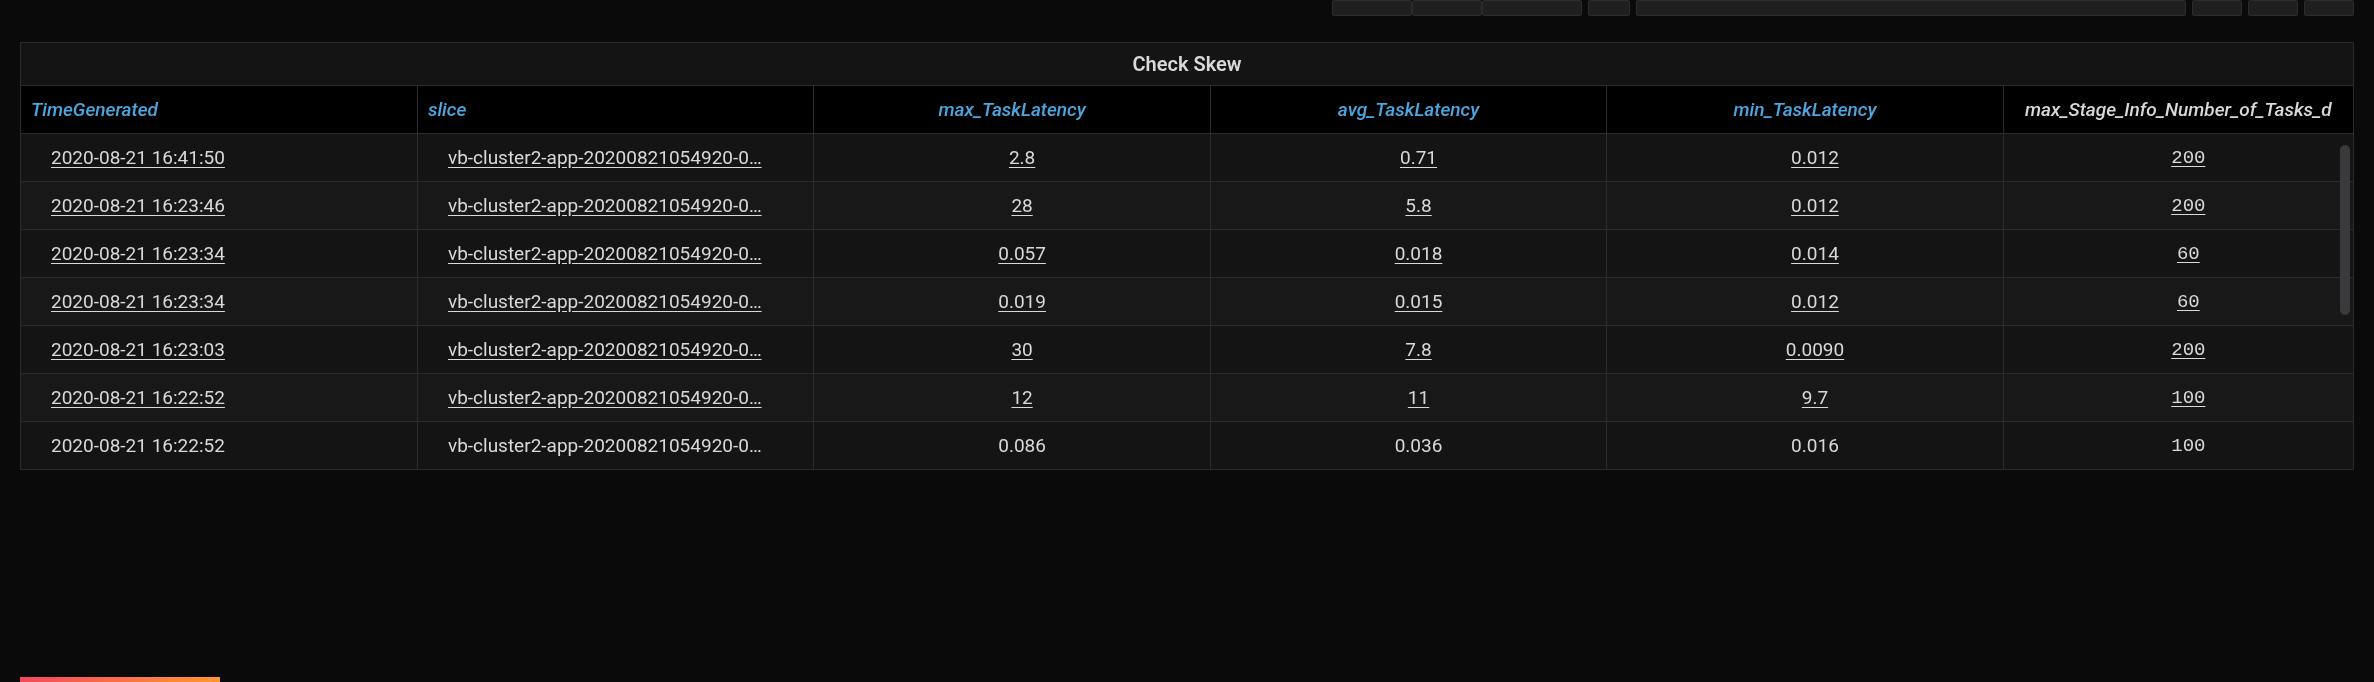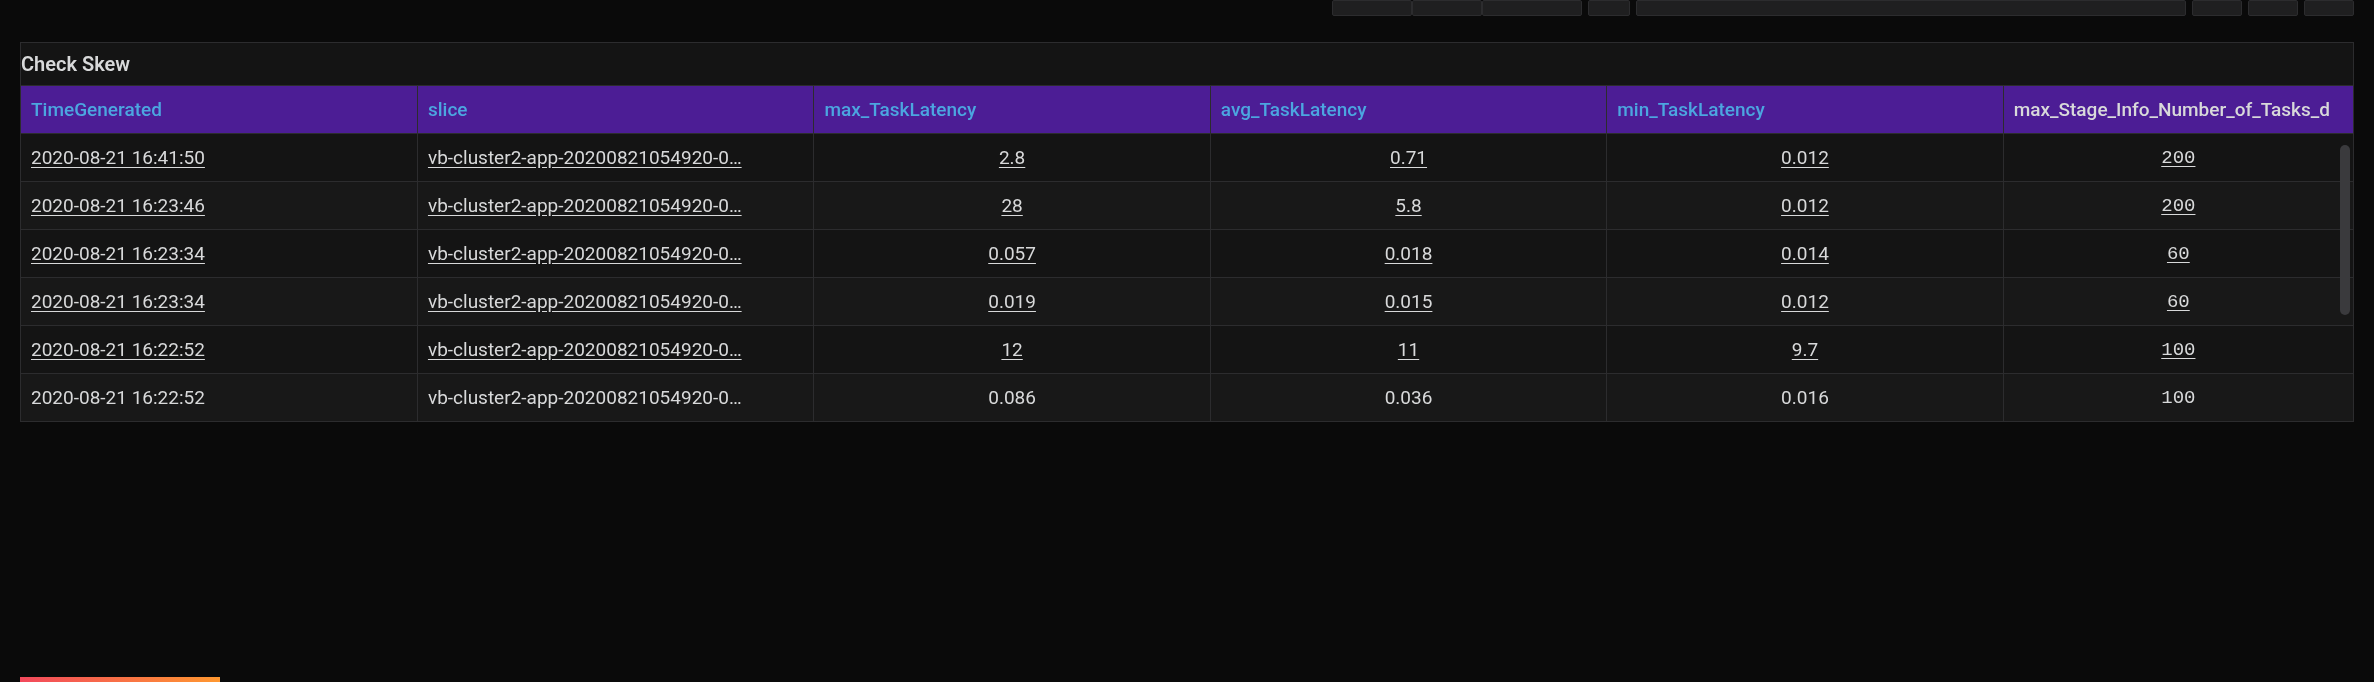"Check Skew" .panel-title { text-align: left -> center }
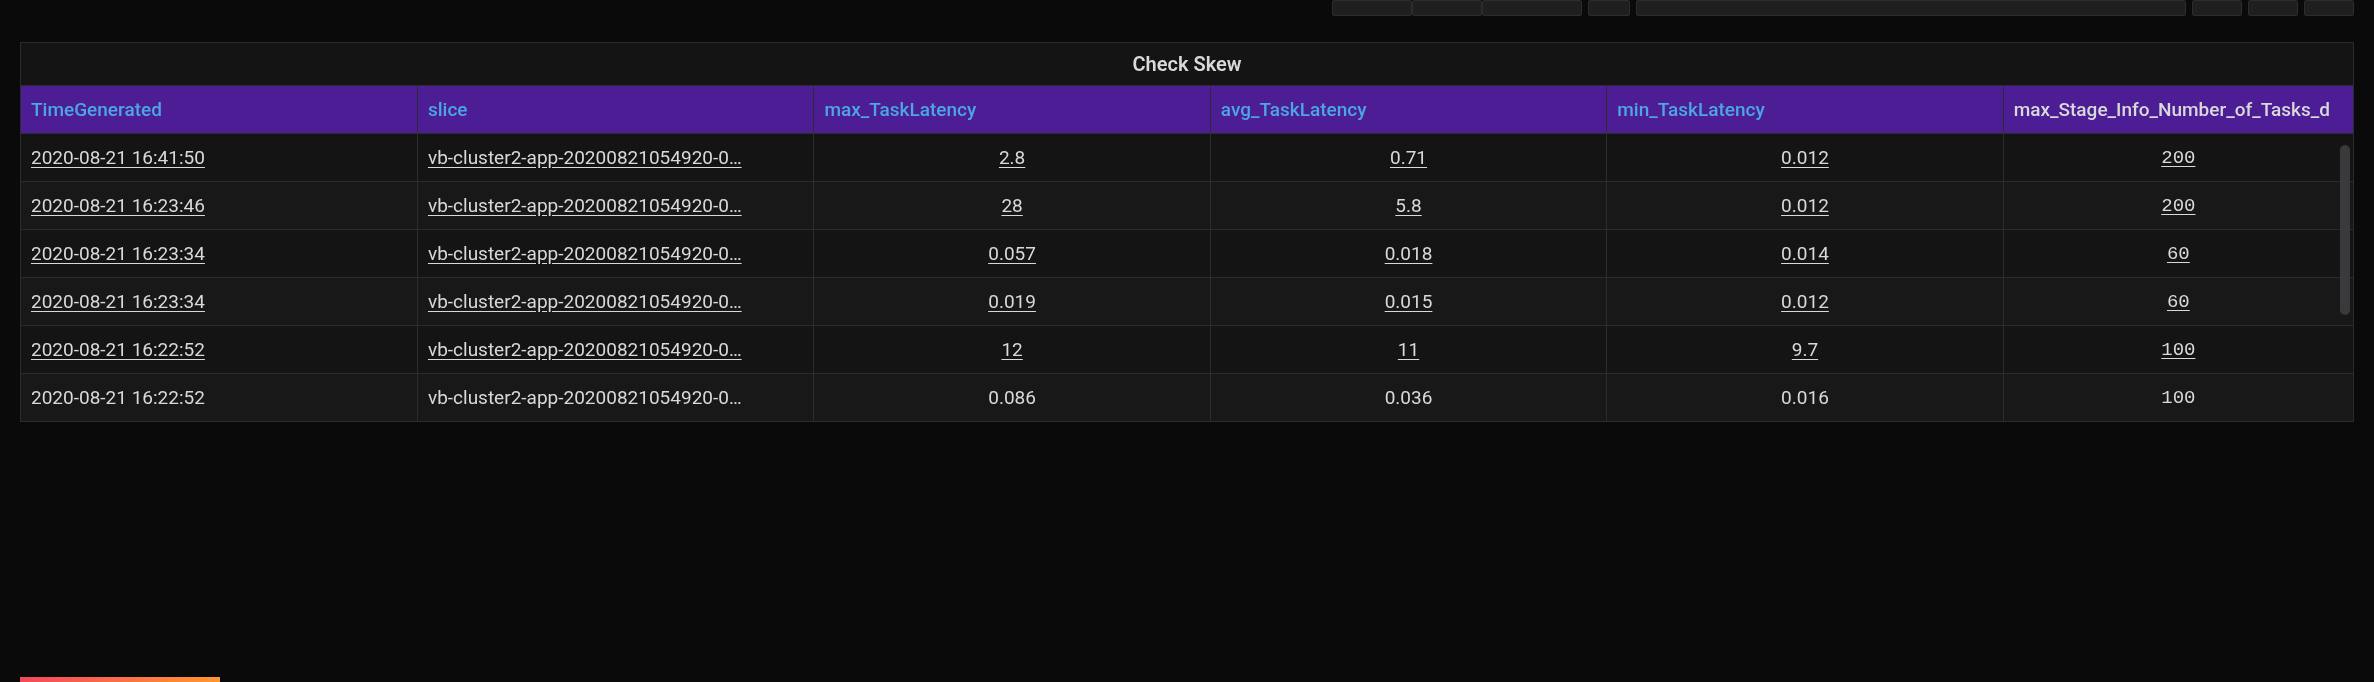"TimeGenerated" thead tr { background: #4c1d95 -> #000000; font-style: none -> italic }
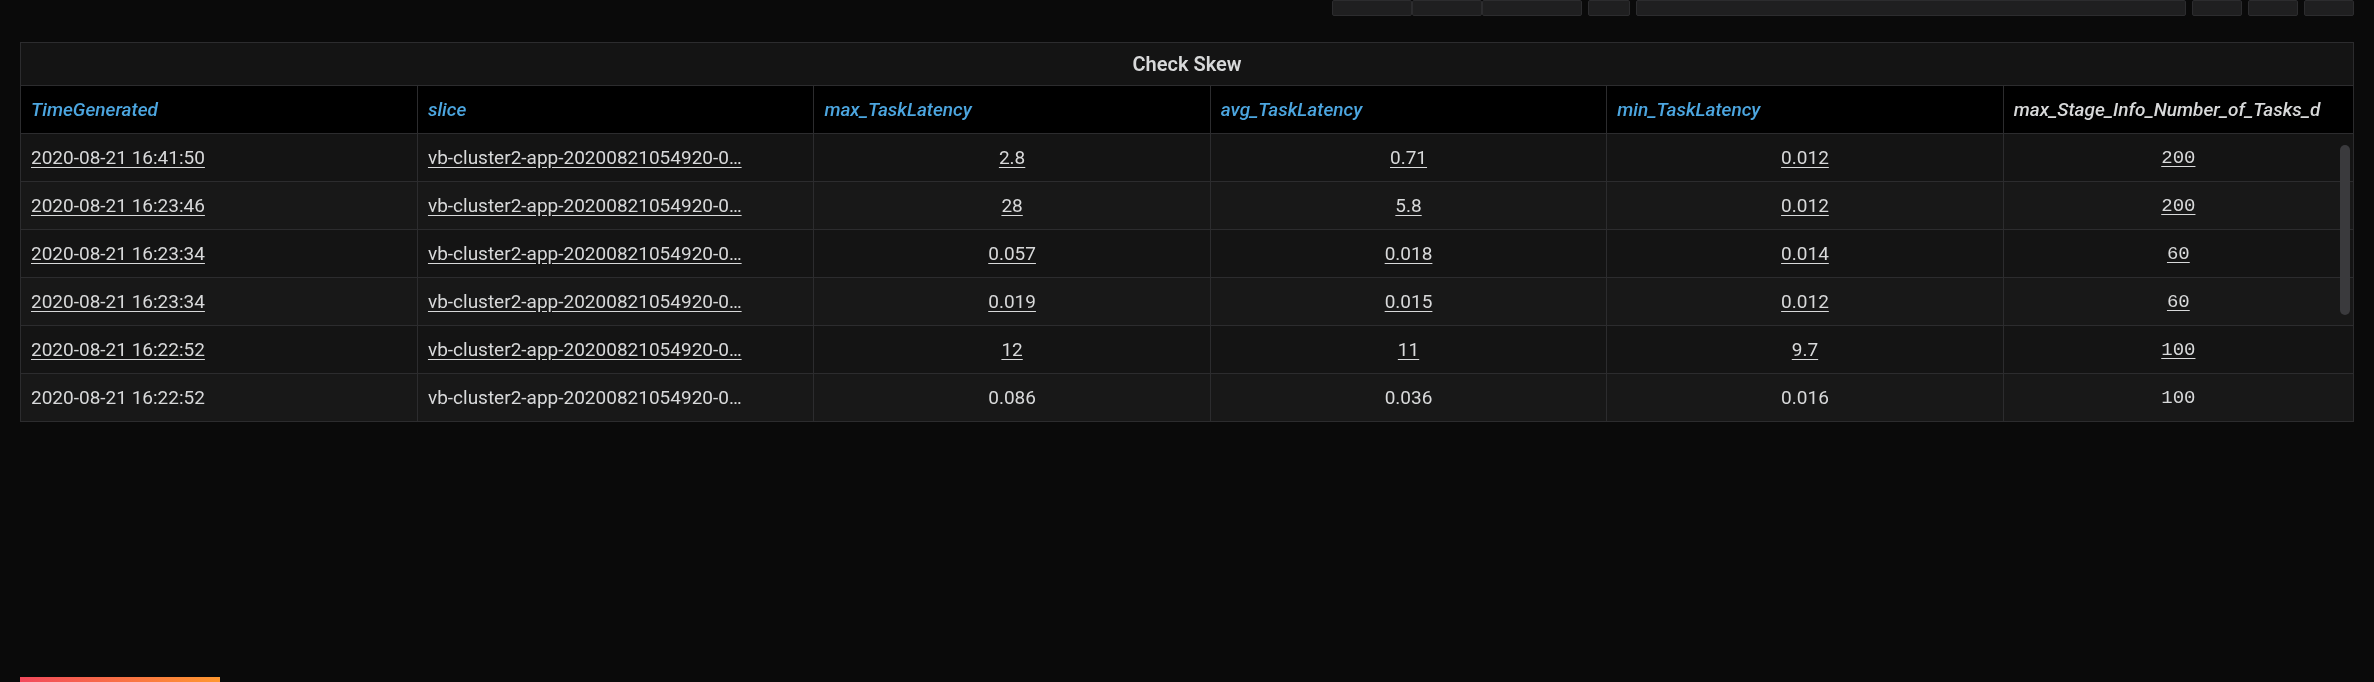"max_TaskLatency" th.num { text-align: left -> center }
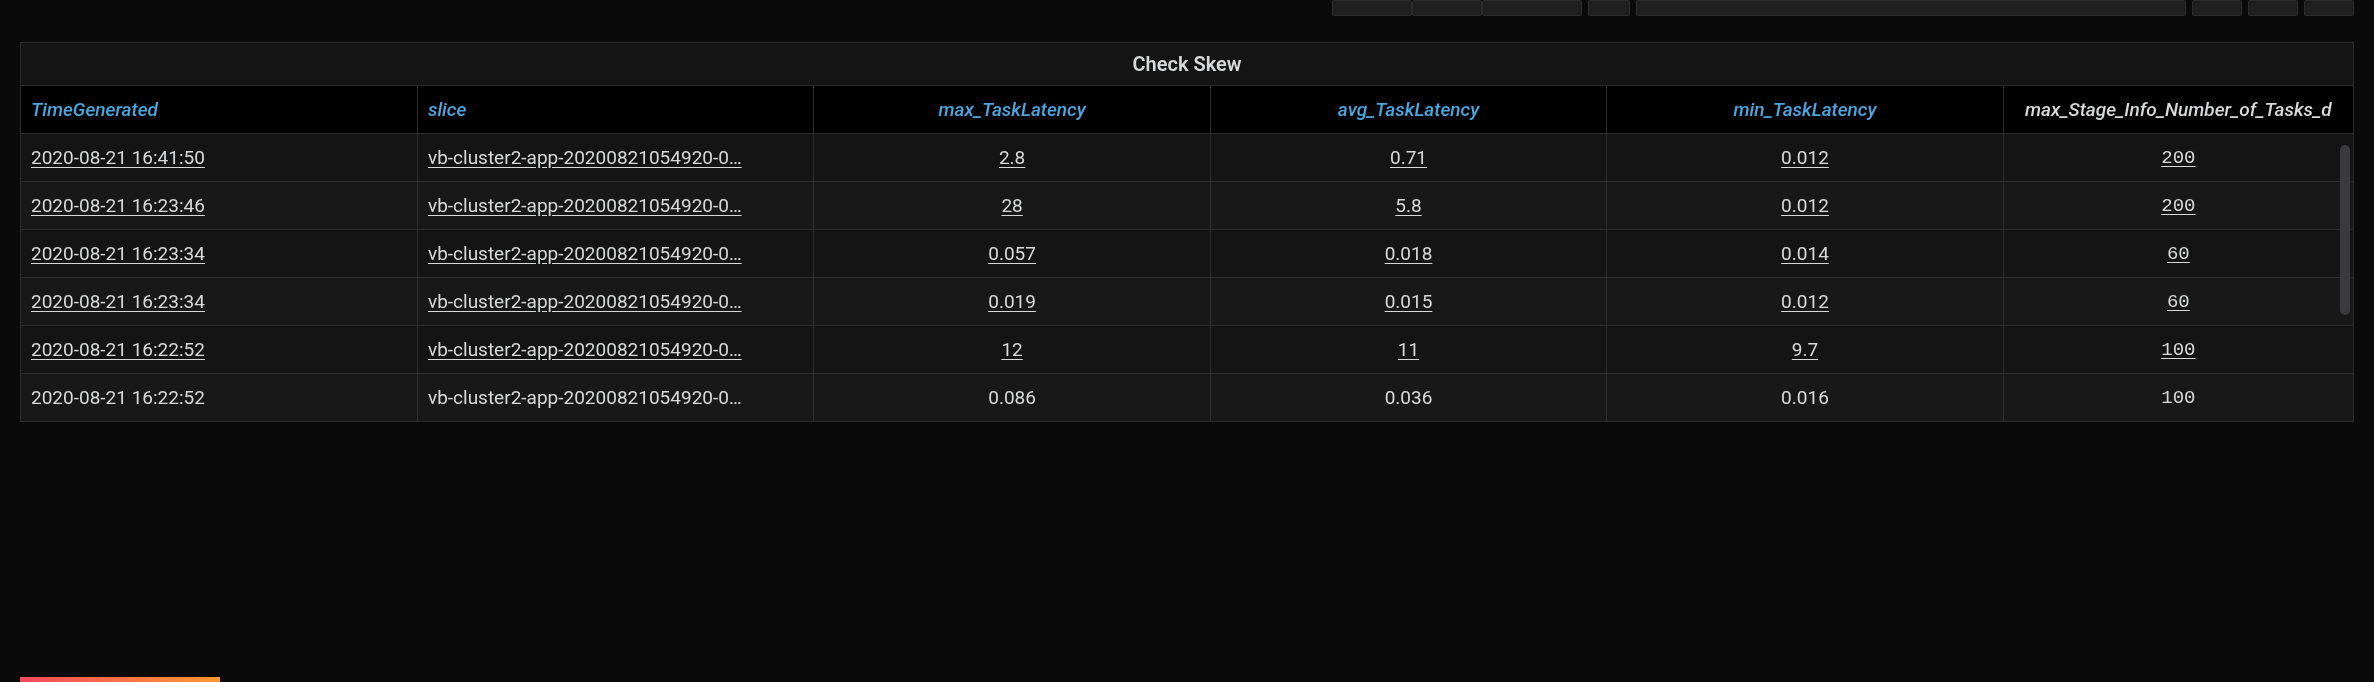"2020-08-21 16:41:50" .linklike { margin-left: none -> 20px }
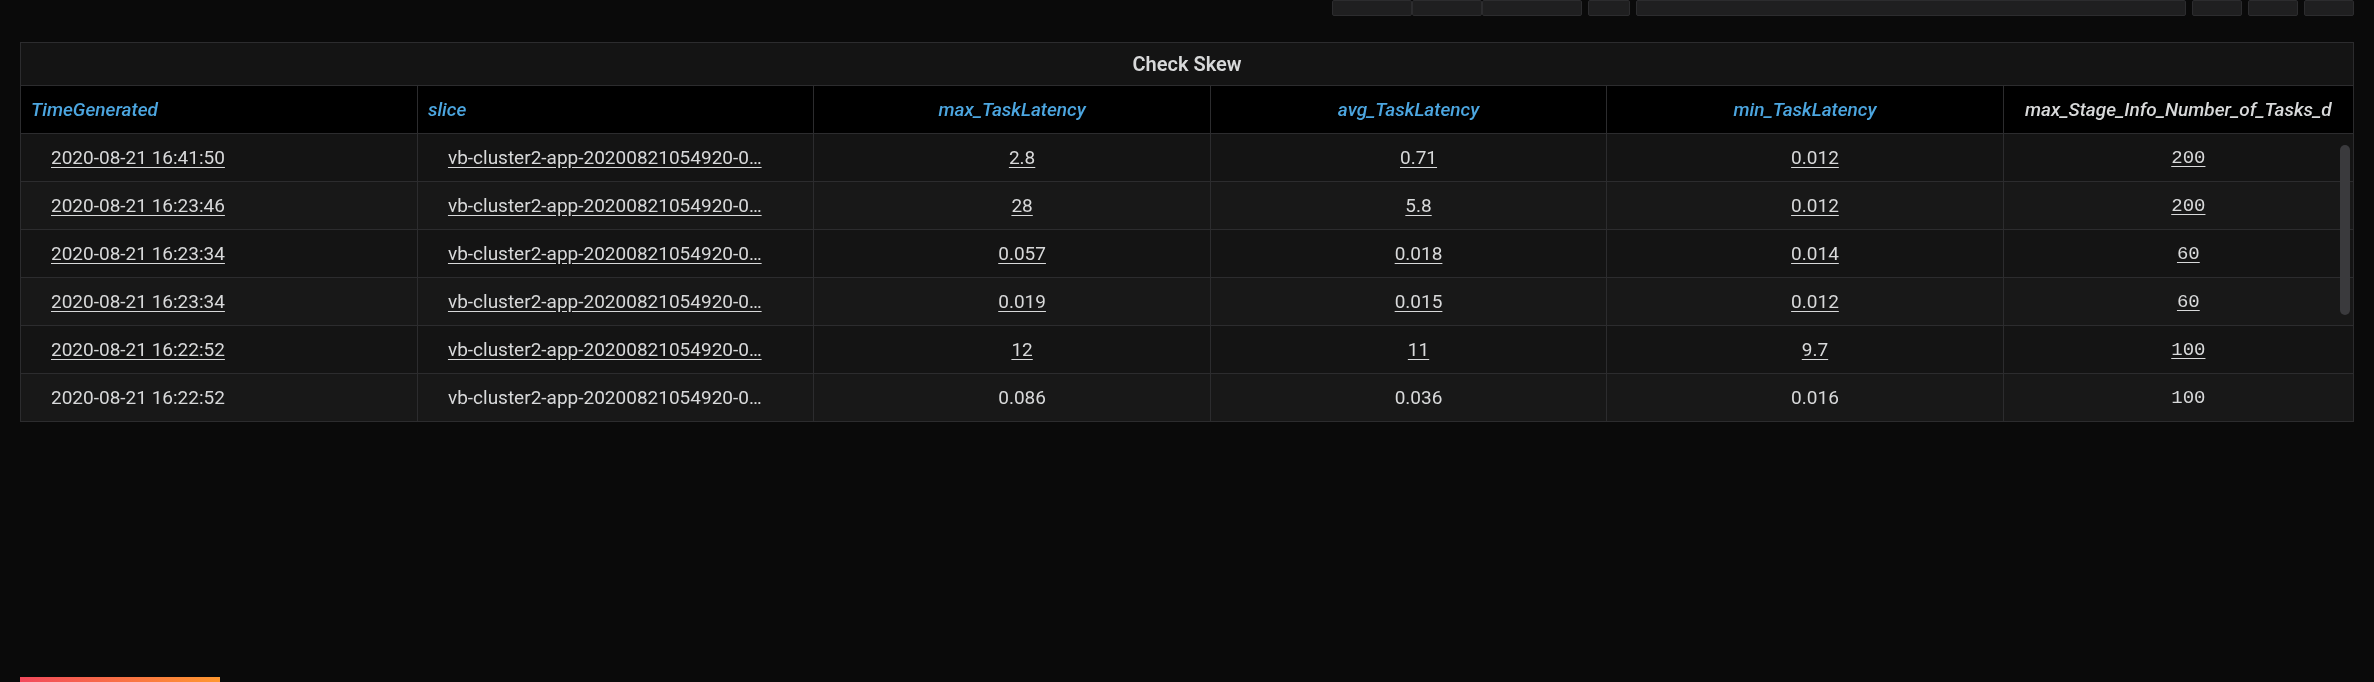"2020-08-21 16:23:03" tr { html: none -> <tr> <td><span>2020-08-21 16:23:03</span></td> <td><span>vb-cluster2-app-20200821054920-0…</span></td> <td><span>30</span></td> <td><span>7.8</span></td> <td><span>0.0090</span></td> <td><span>200</span></td> </tr> }
